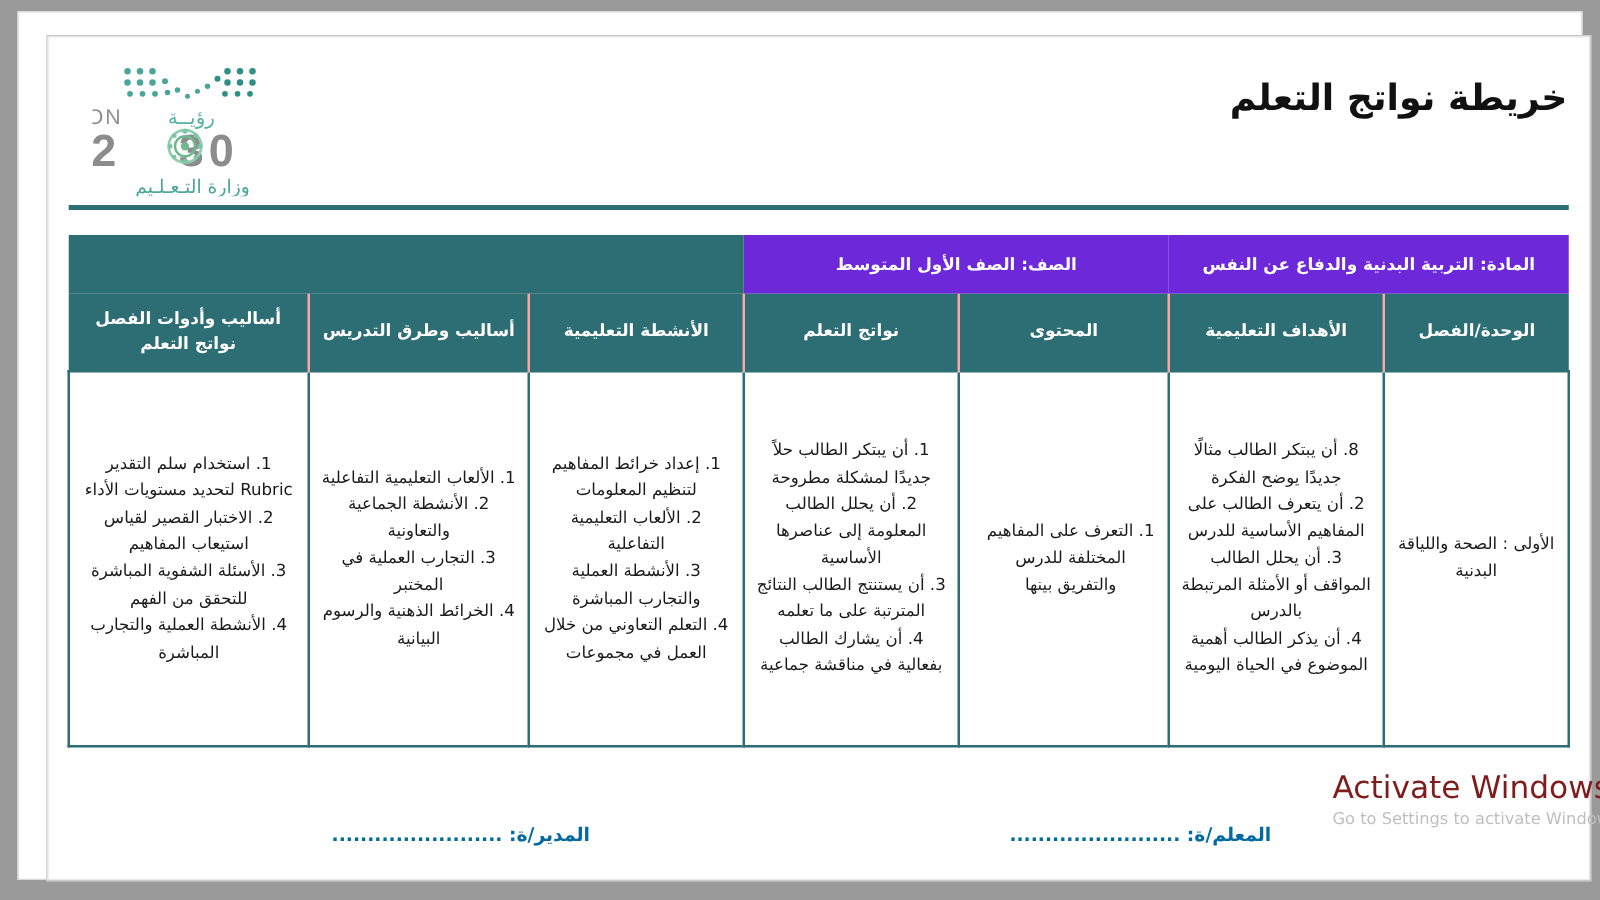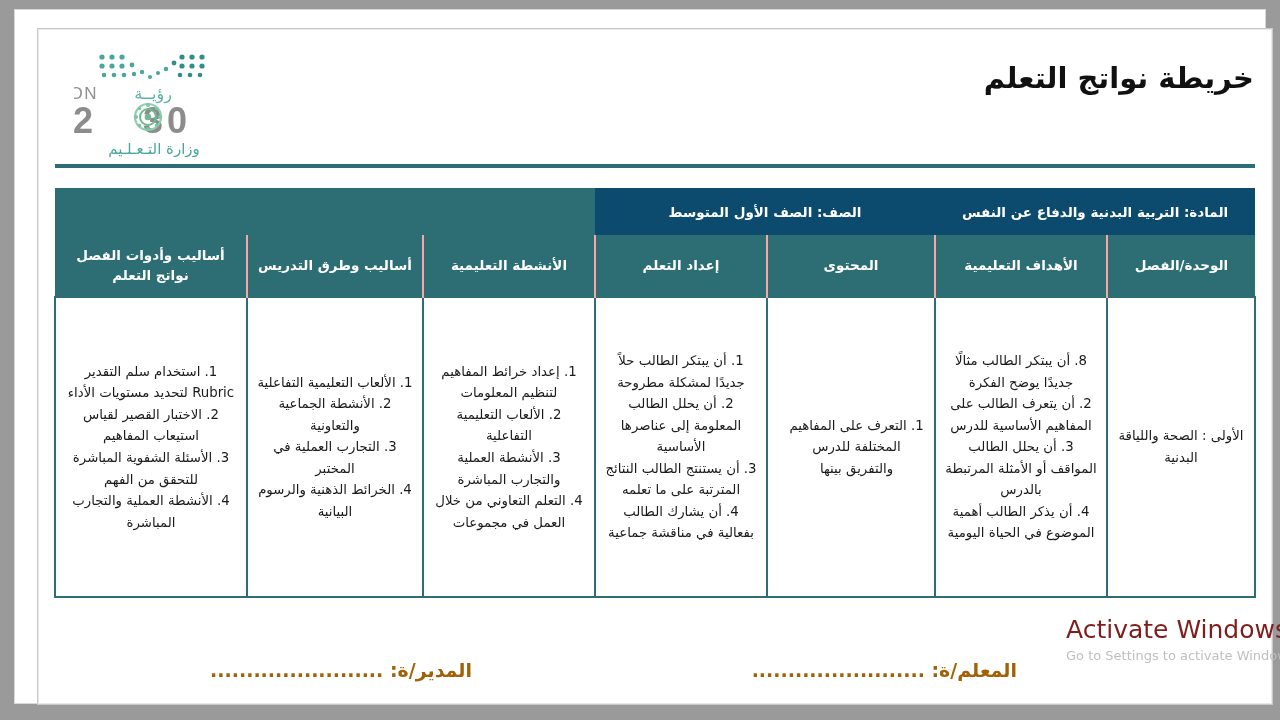"الصف: الصف الأول المتوسط" .meta-row td { background: #0c4a6e -> #6d28d9 }
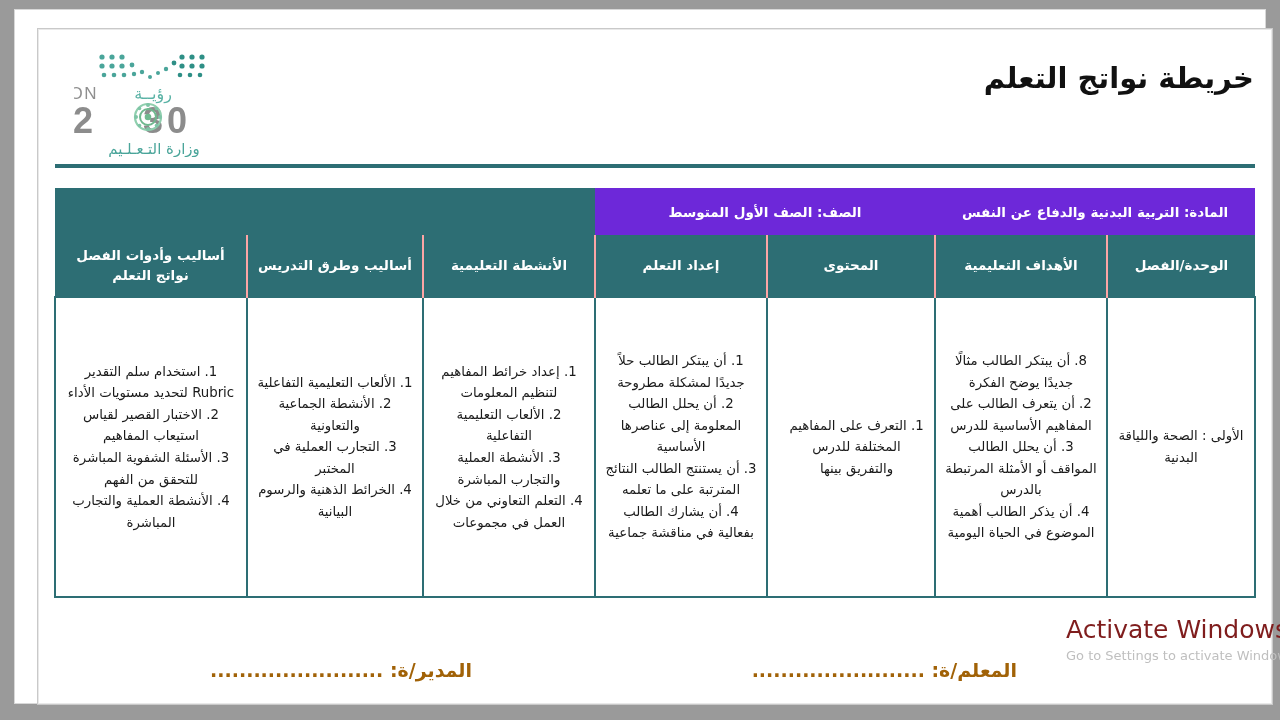"إعداد التعلم" th { text: إعداد -> نواتج }
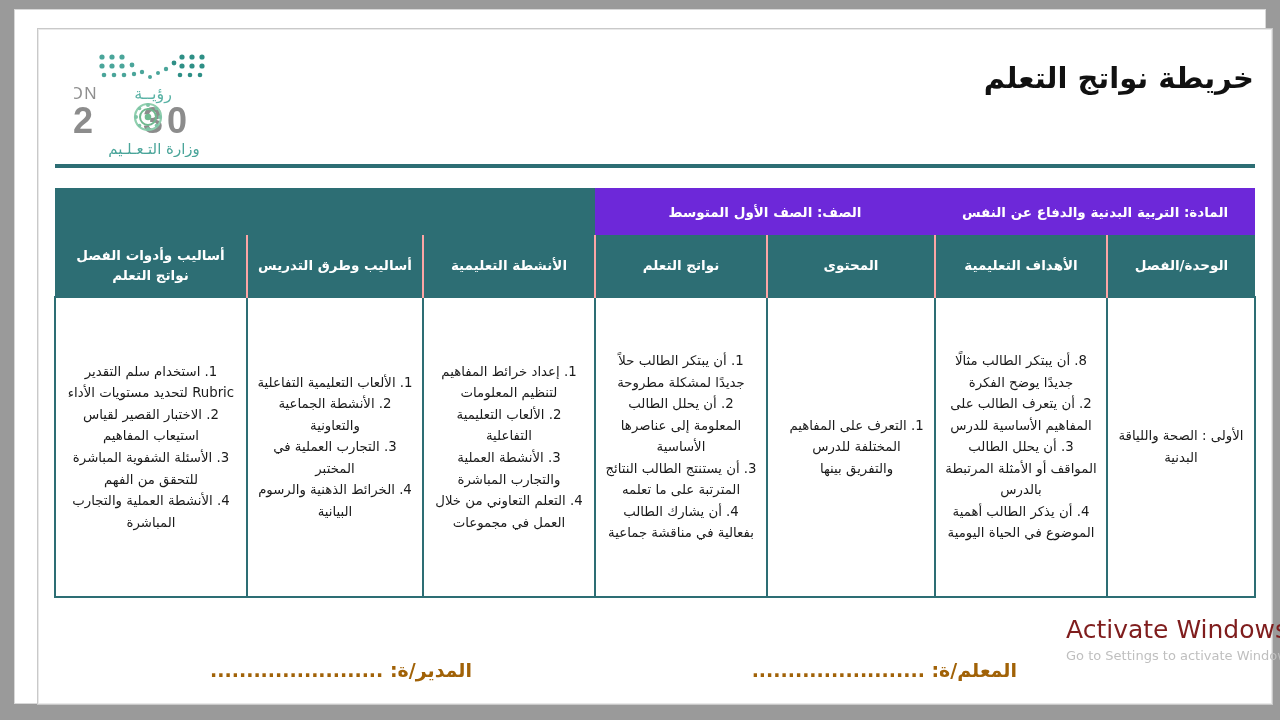"المدير/ة: ........................" .sig { color: #a16207 -> #0369a1; font-size: 19px -> 15px }
